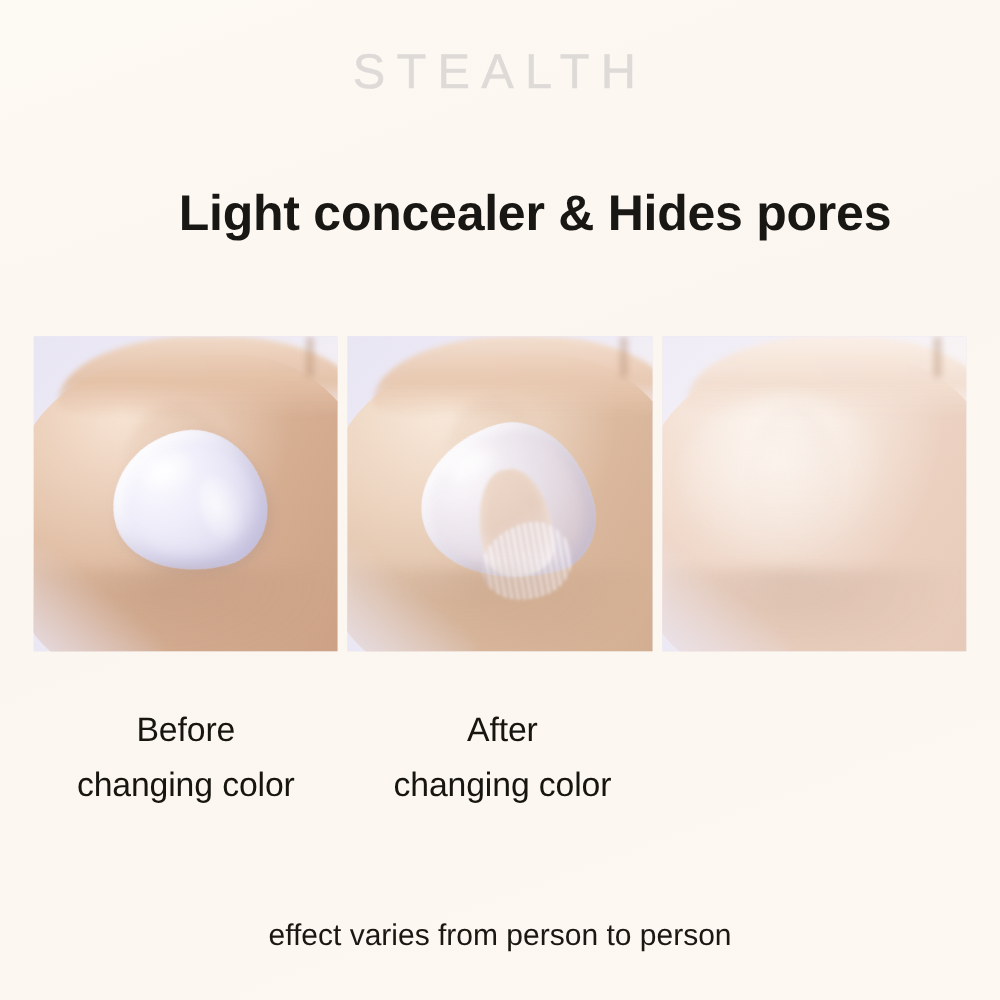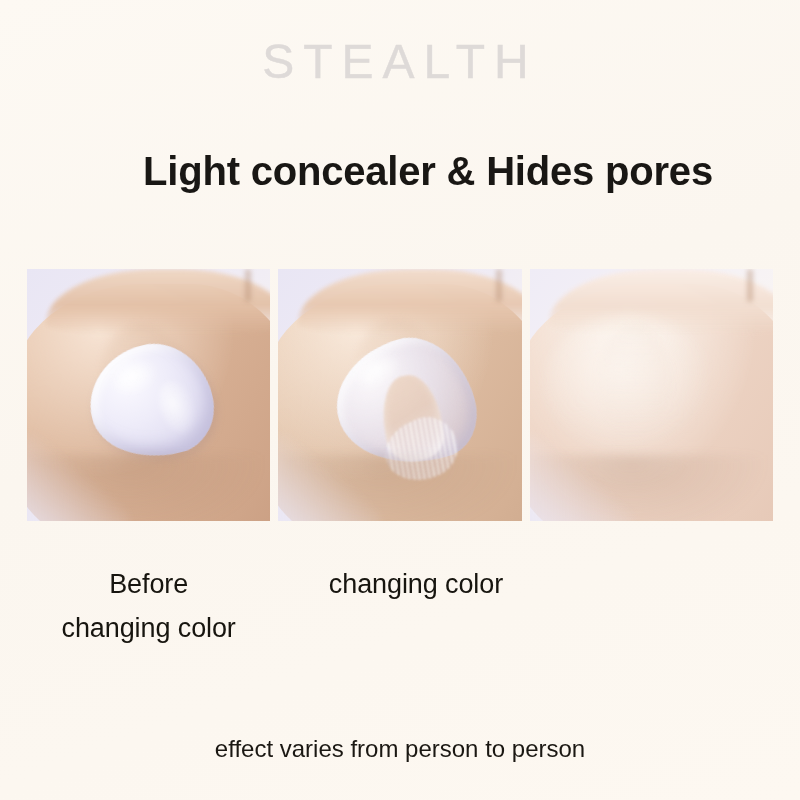"STEALTH" .brand-watermark { font-size: 48px -> 39px }
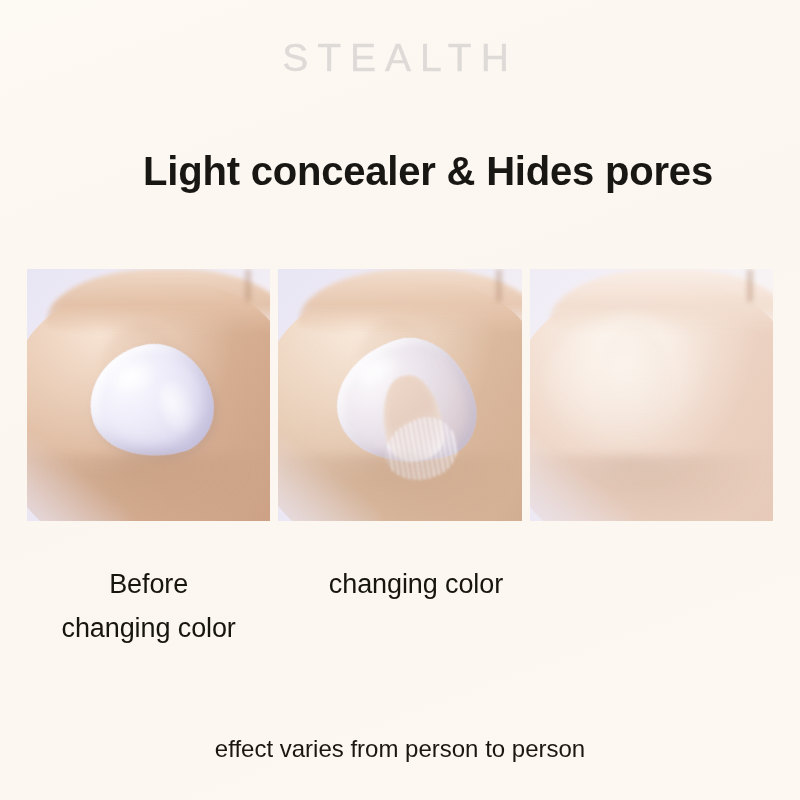"Before" .captions { gap: 24px -> 10px }
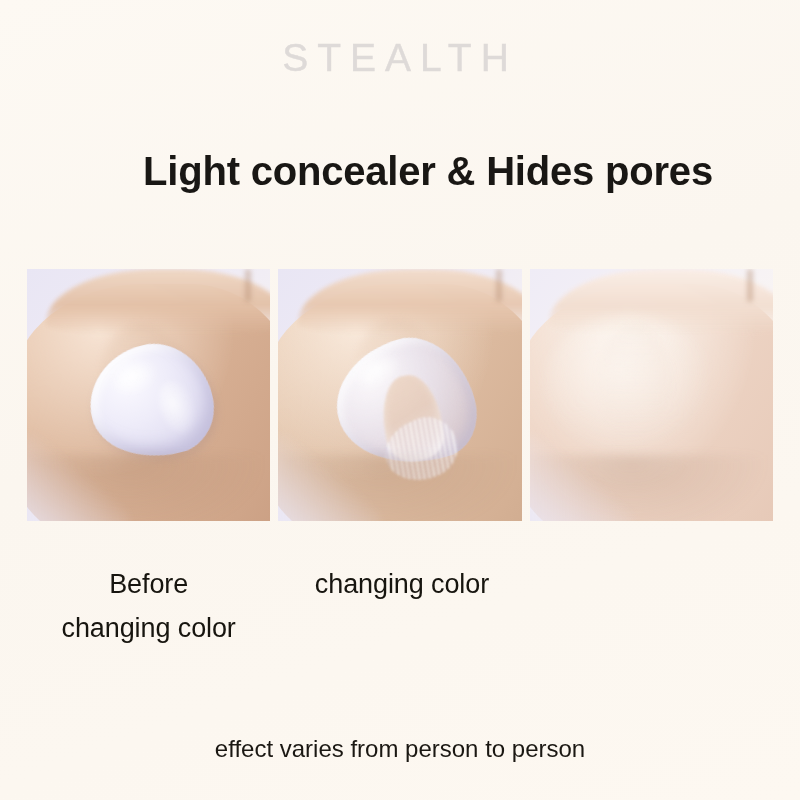"After" span.line { html: none -> <span>After</span> }
